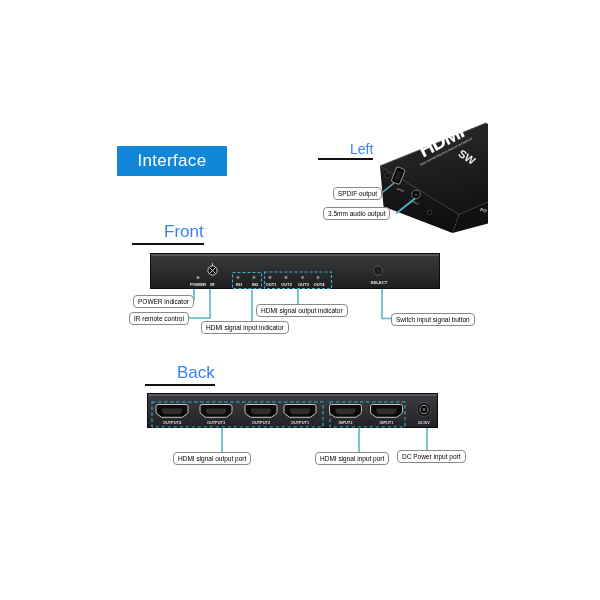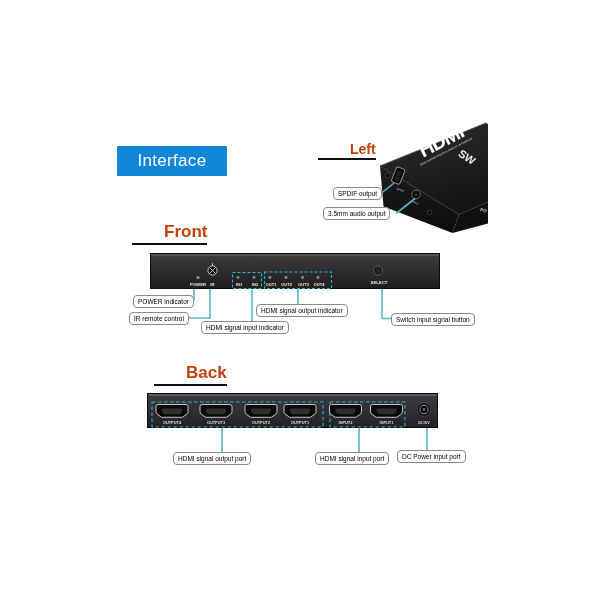"Left" .heading { color: #c2410c -> #3b82f6; font-weight: bold -> normal }
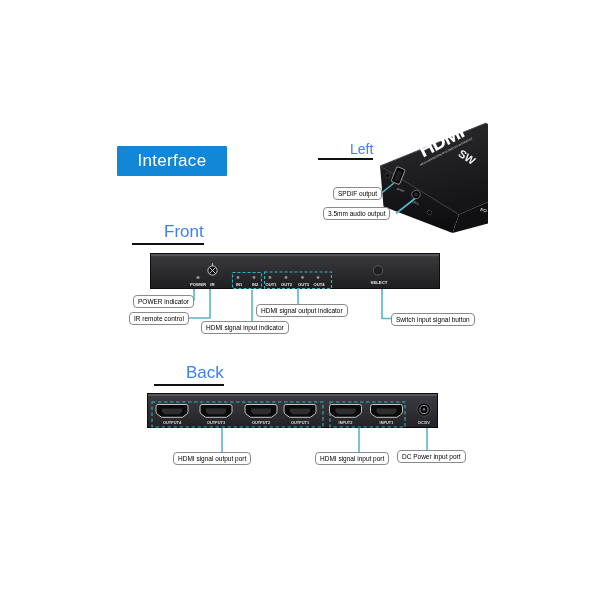"Back" .heading-back { left: 154px -> 145px }
